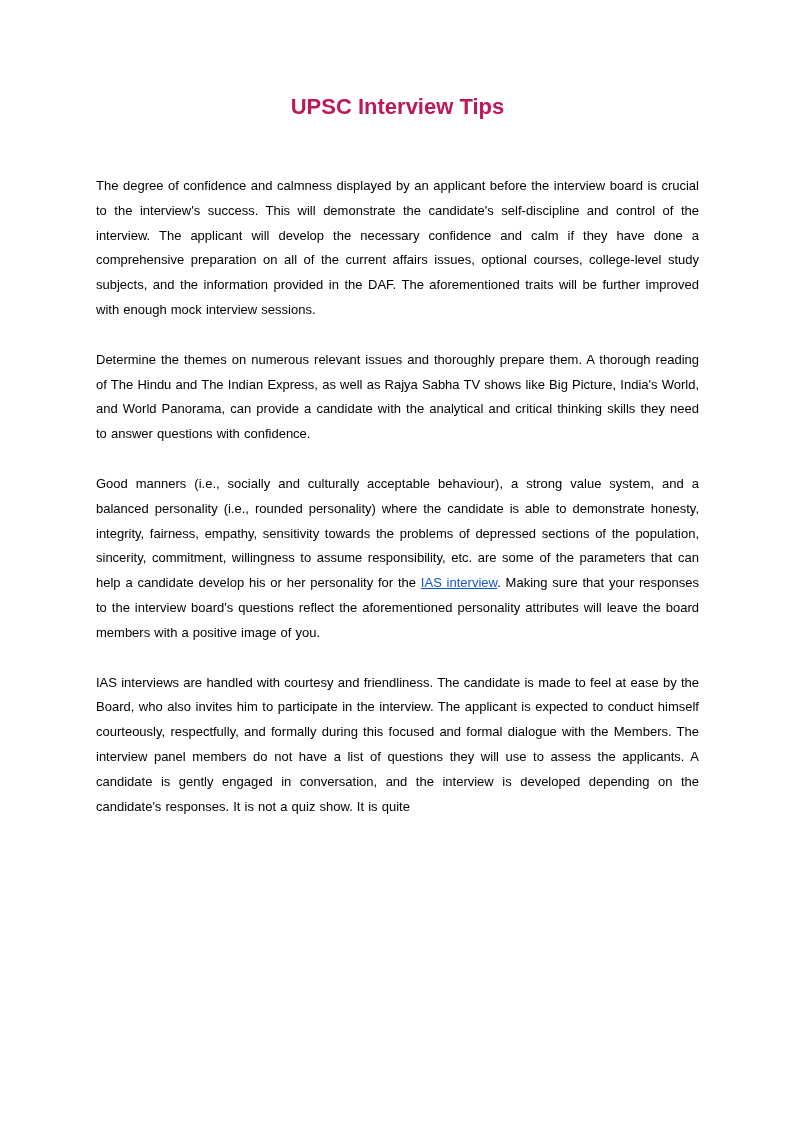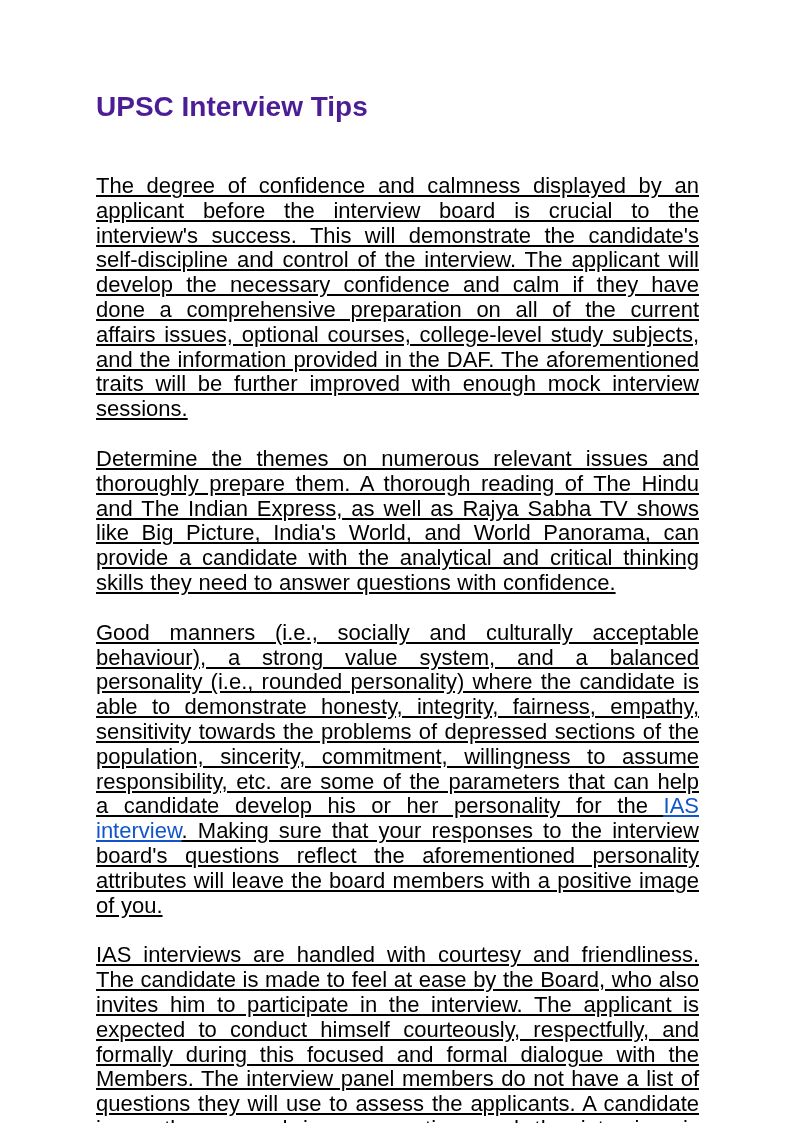"UPSC Interview Tips" .doc-title { color: #4c1d95 -> #be185d; font-size: 28px -> 22px; text-align: none -> center }
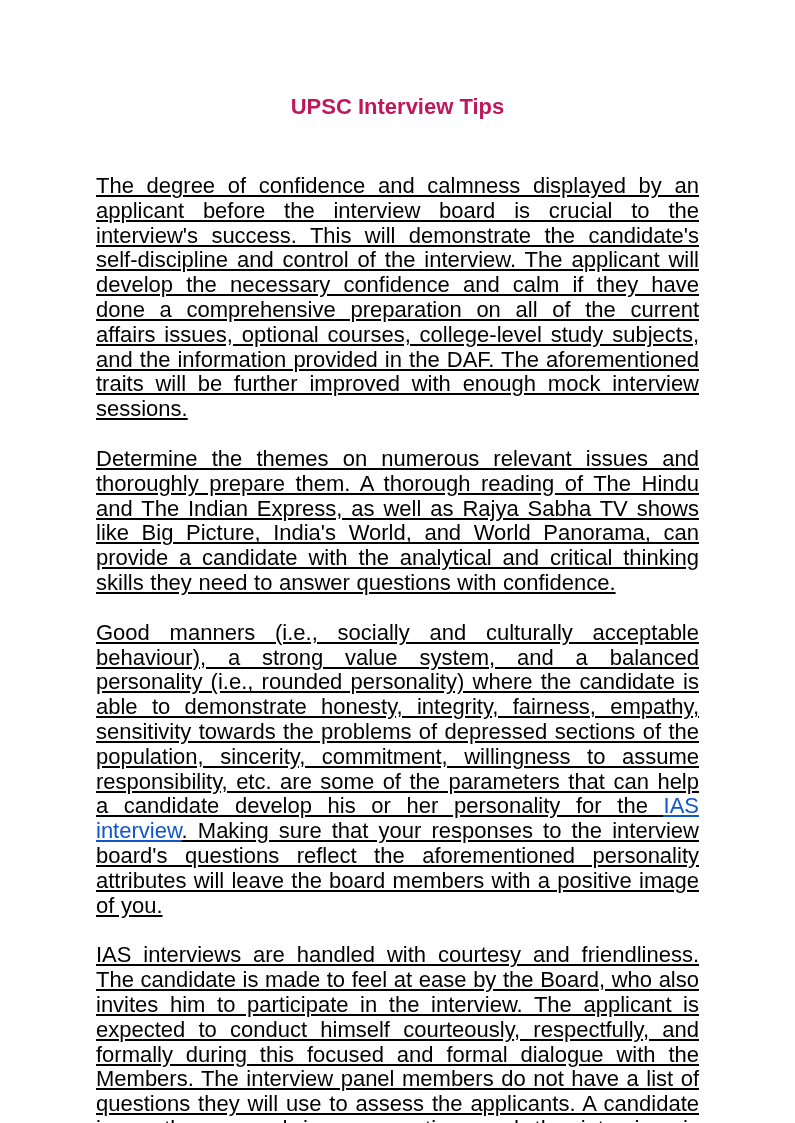"The degree of confidence and" .doc-paragraph { font-size: 22px -> 13px; text-decoration: underline -> none }
